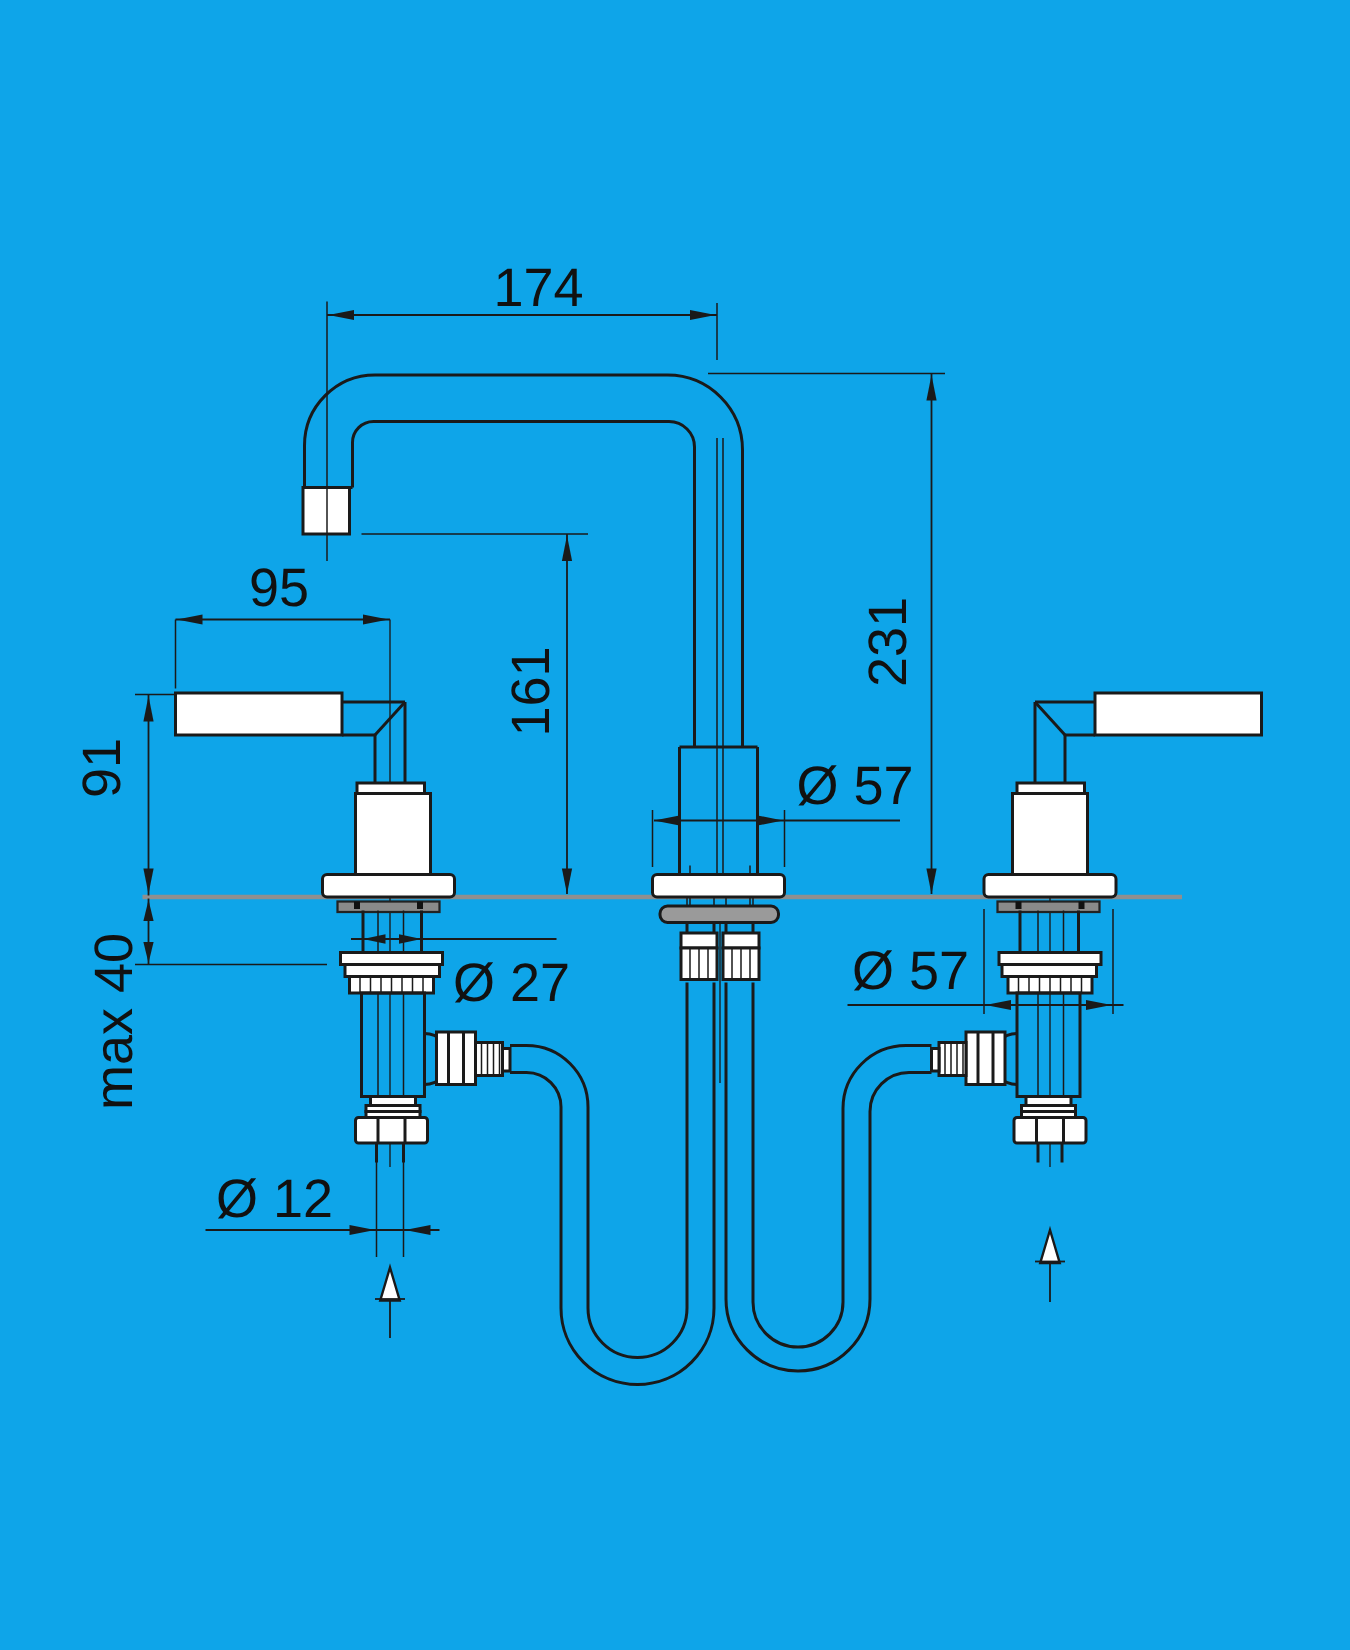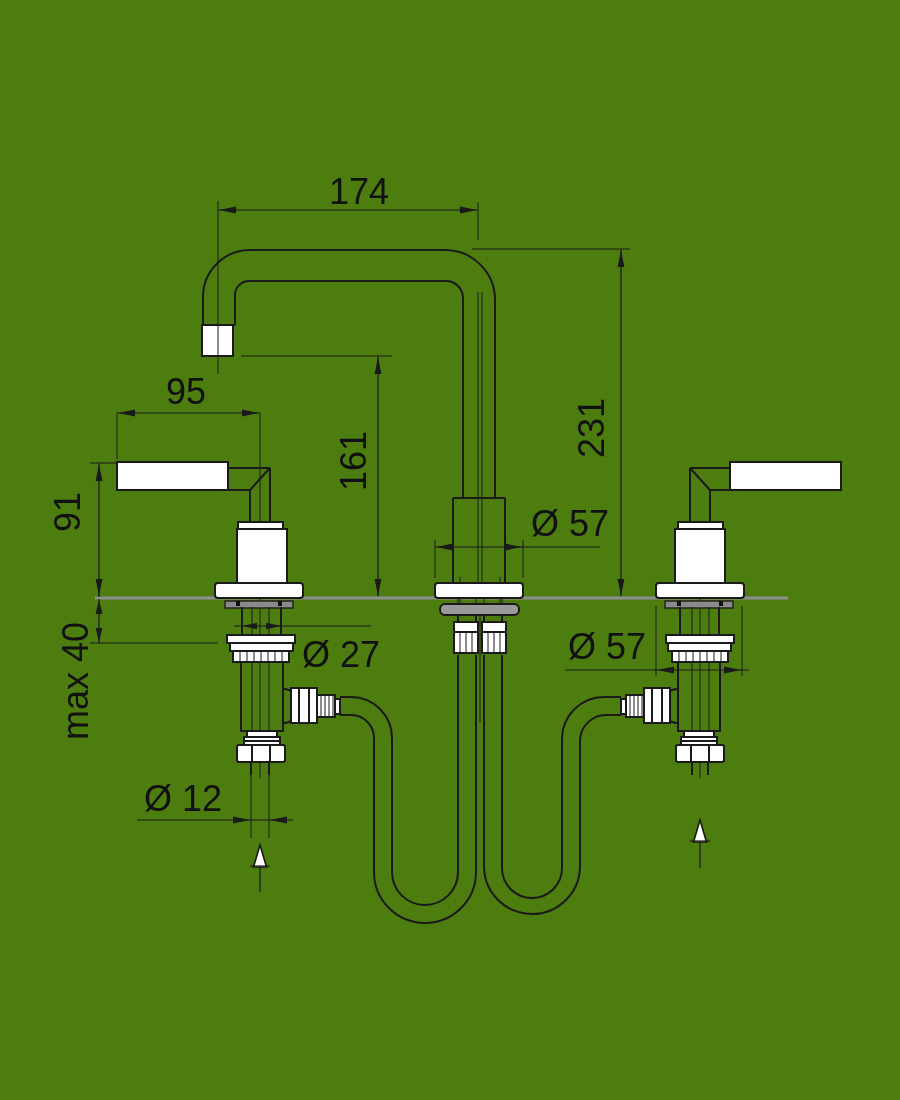"174" #canvas { background: #4d7c0f -> #0ea5e9 }
